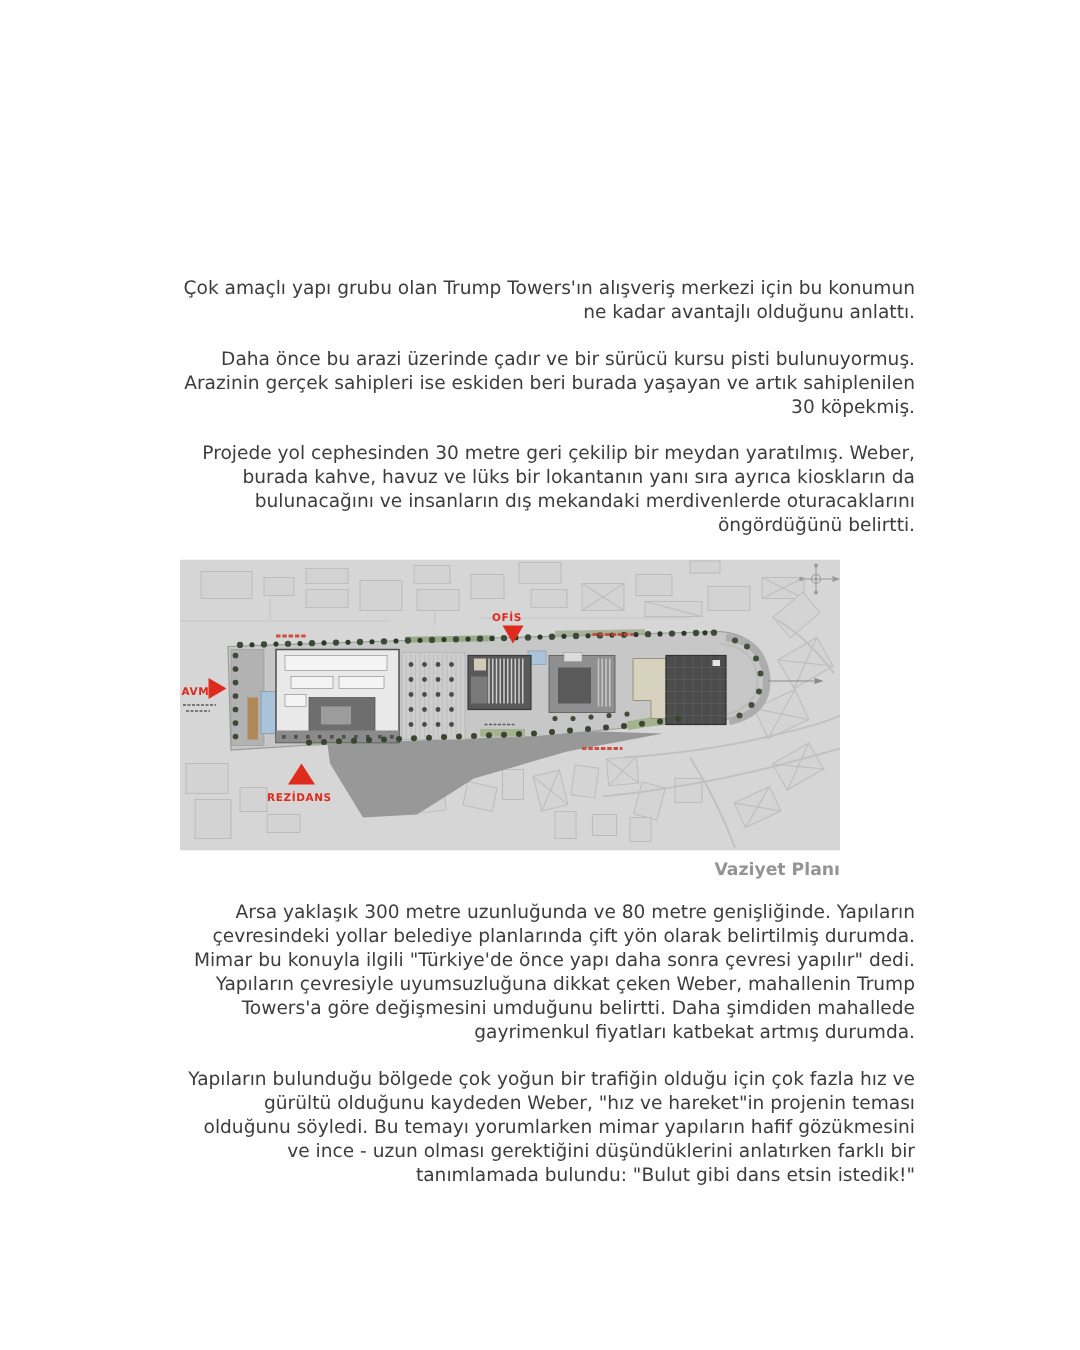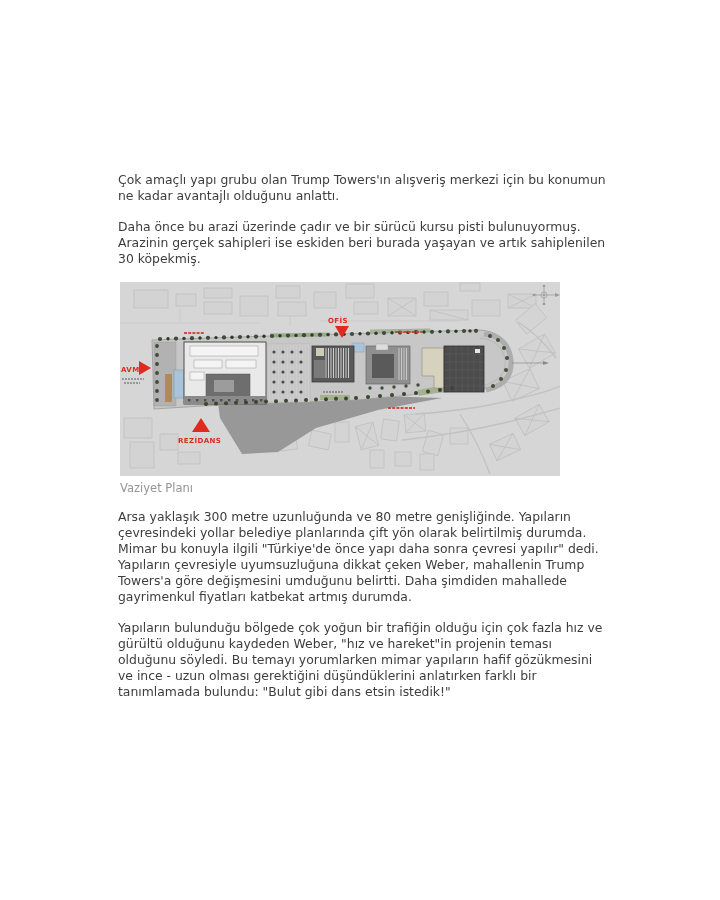"Çok amaçlı yapı grubu olan" .article { text-align: none -> right; top: 172px -> 184px }
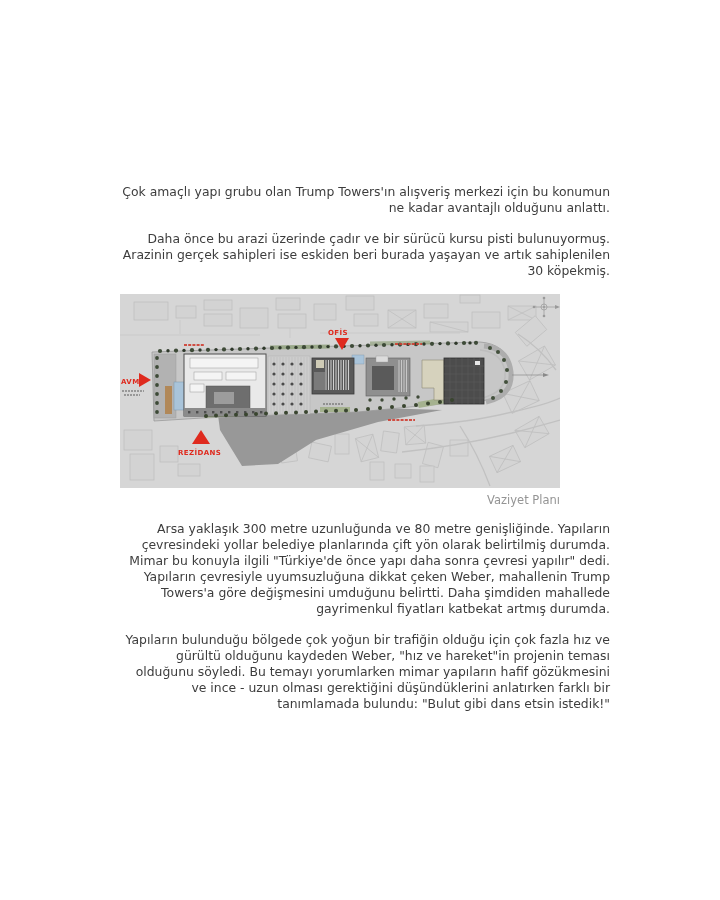"Projede yol cephesinden 30 metre" p { html: none -> <p>Projede yol cephesinden 30 metre geri çekilip bir meydan yaratılmış. Weber, burada kahve, havuz ve lüks bir lokantanın yanı sıra ayrıca kioskların da bulunacağını ve insanların dış mekandaki merdivenlerde oturacaklarını öngördüğünü belirtti.</p> }
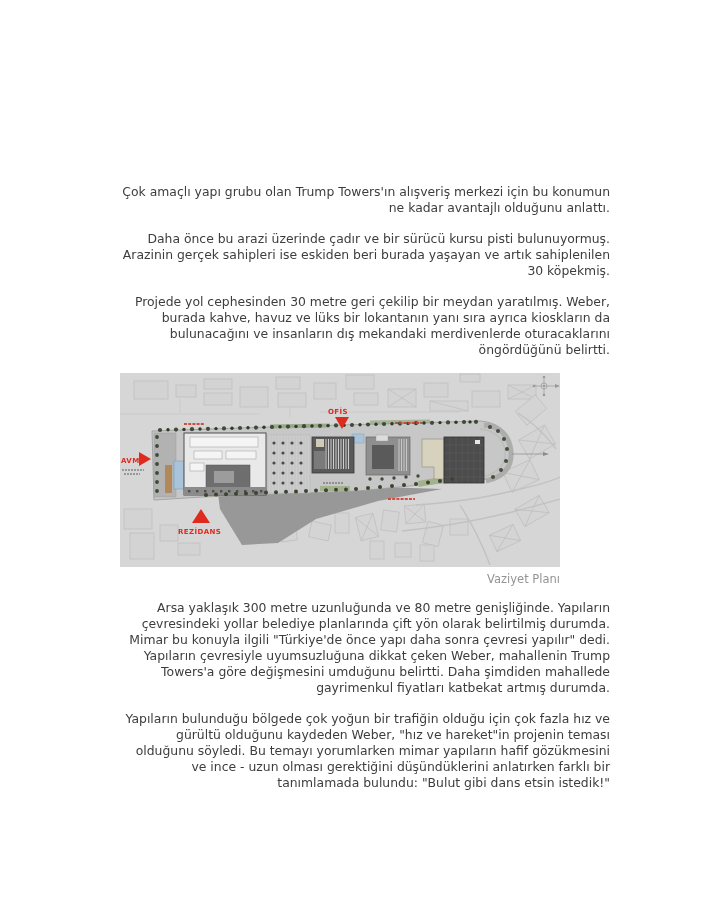"Vaziyet Planı" .caption { font-weight: none -> bold }
